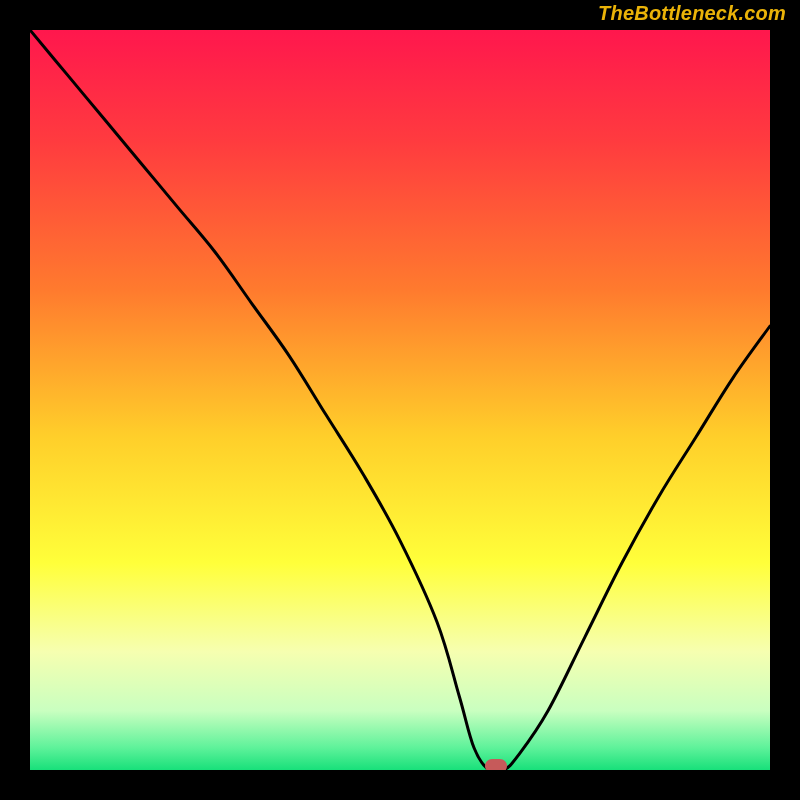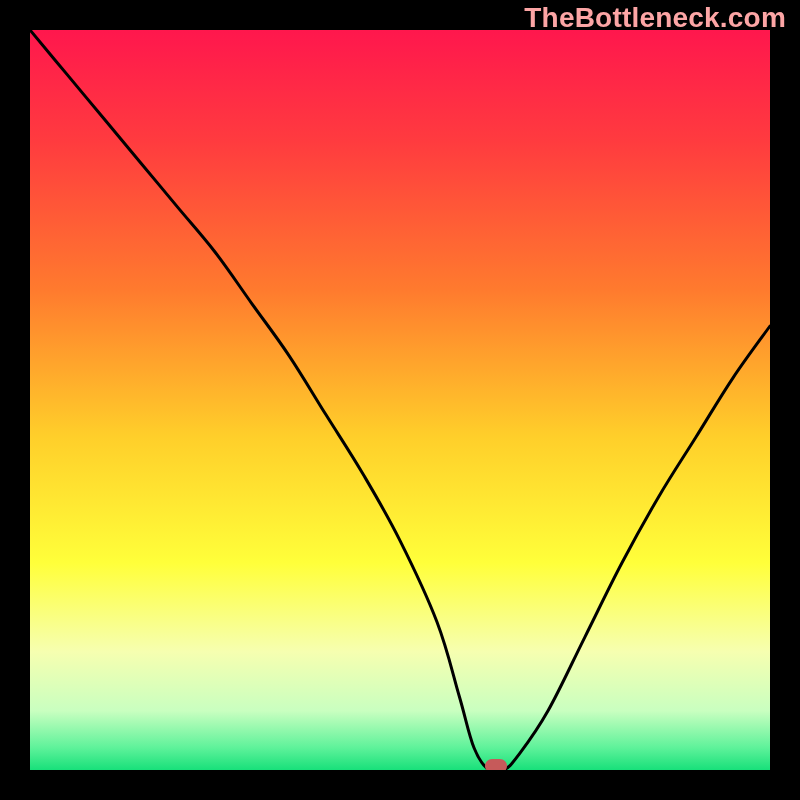"TheBottleneck.com" .watermark { color: #fca5a5 -> #eab308; font-size: 28px -> 20px; font-style: none -> italic }
